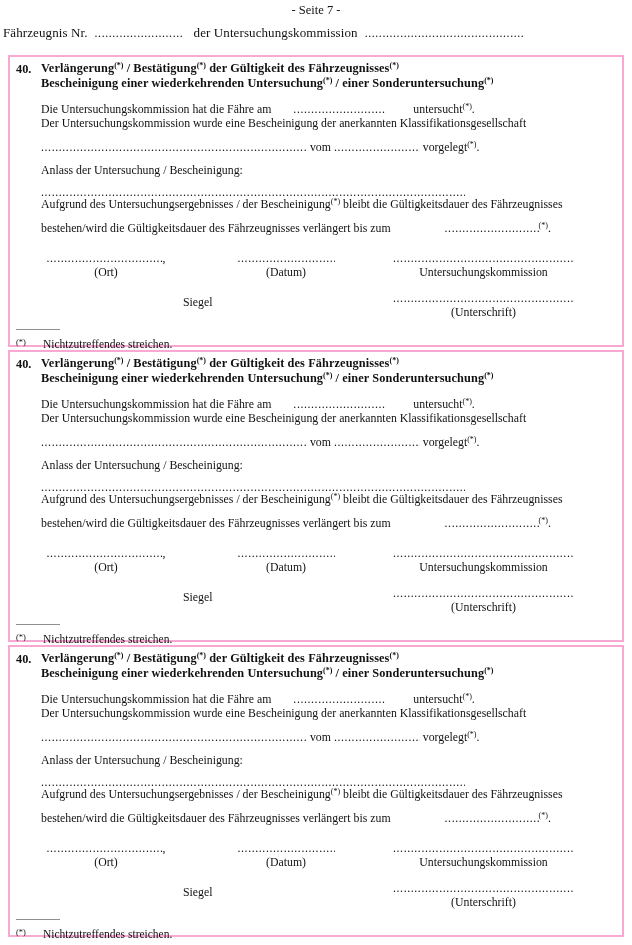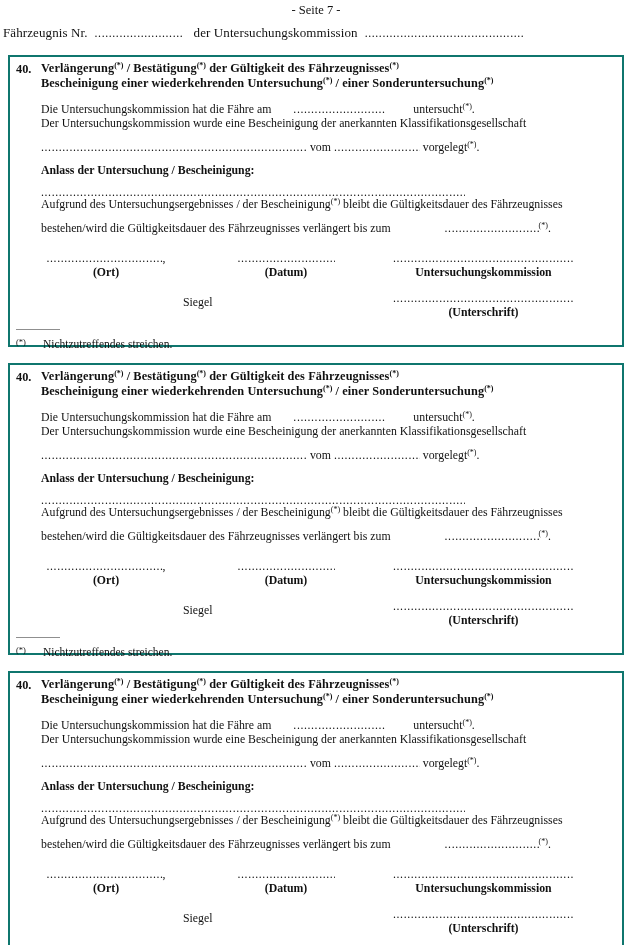"40." .section { border: 2px solid #0f766e -> 2px solid #f9a8d4; margin-bottom: 16px -> 3px }
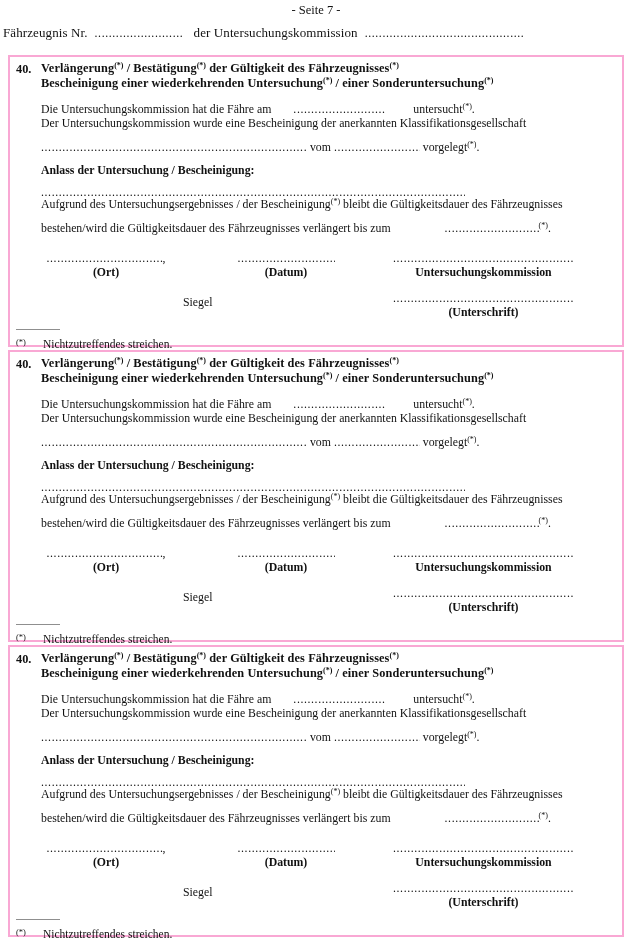"Anlass der Untersuchung / Bescheinigung:" .sp-b { font-weight: bold -> none }
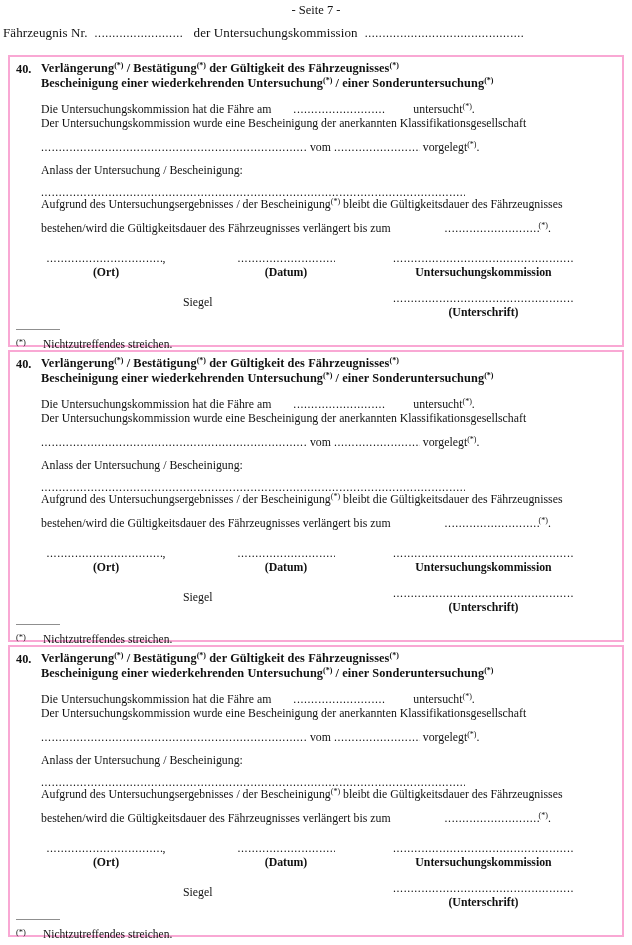"(Ort)" .sig-label { font-weight: bold -> none }
